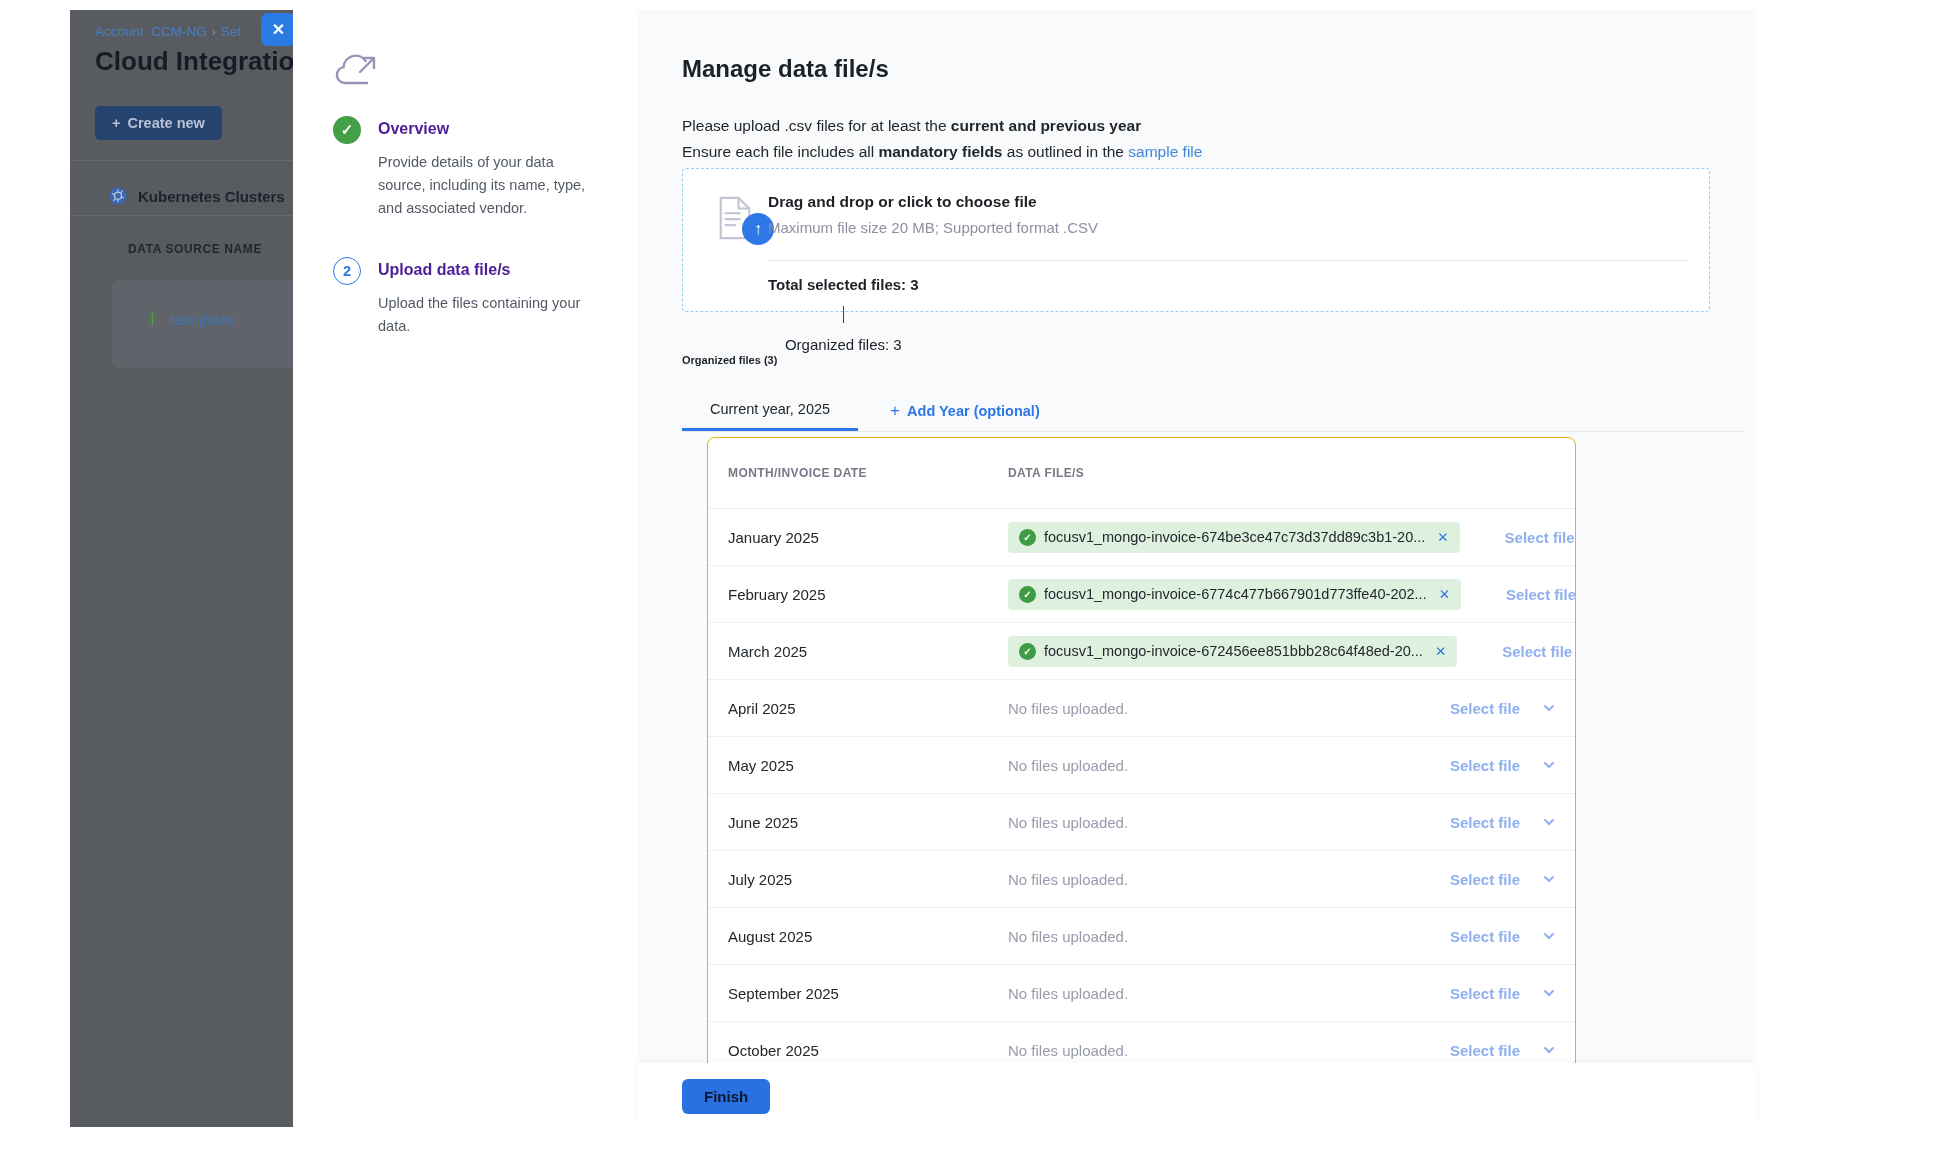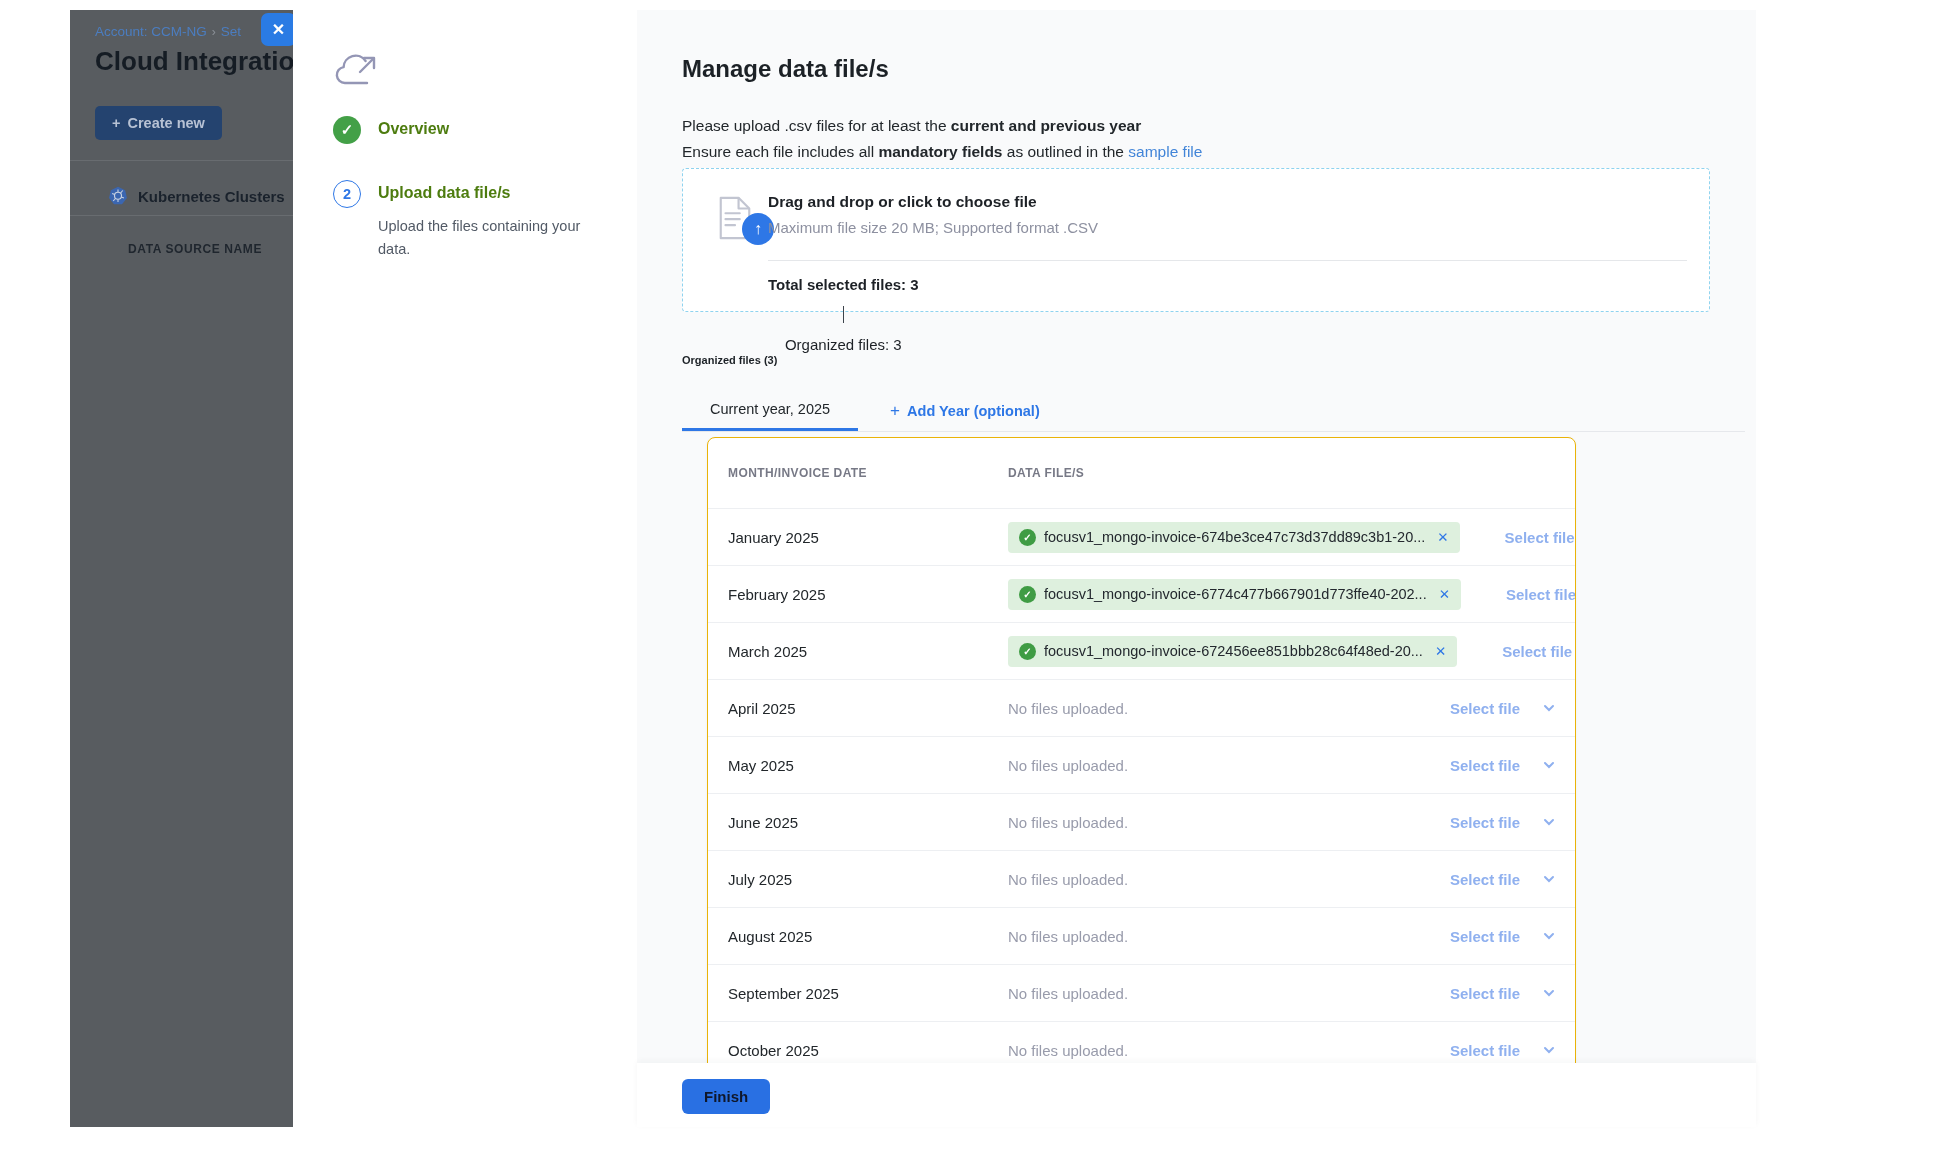"Overview" .step-label { color: #4d7c0f -> #4c1d95 }
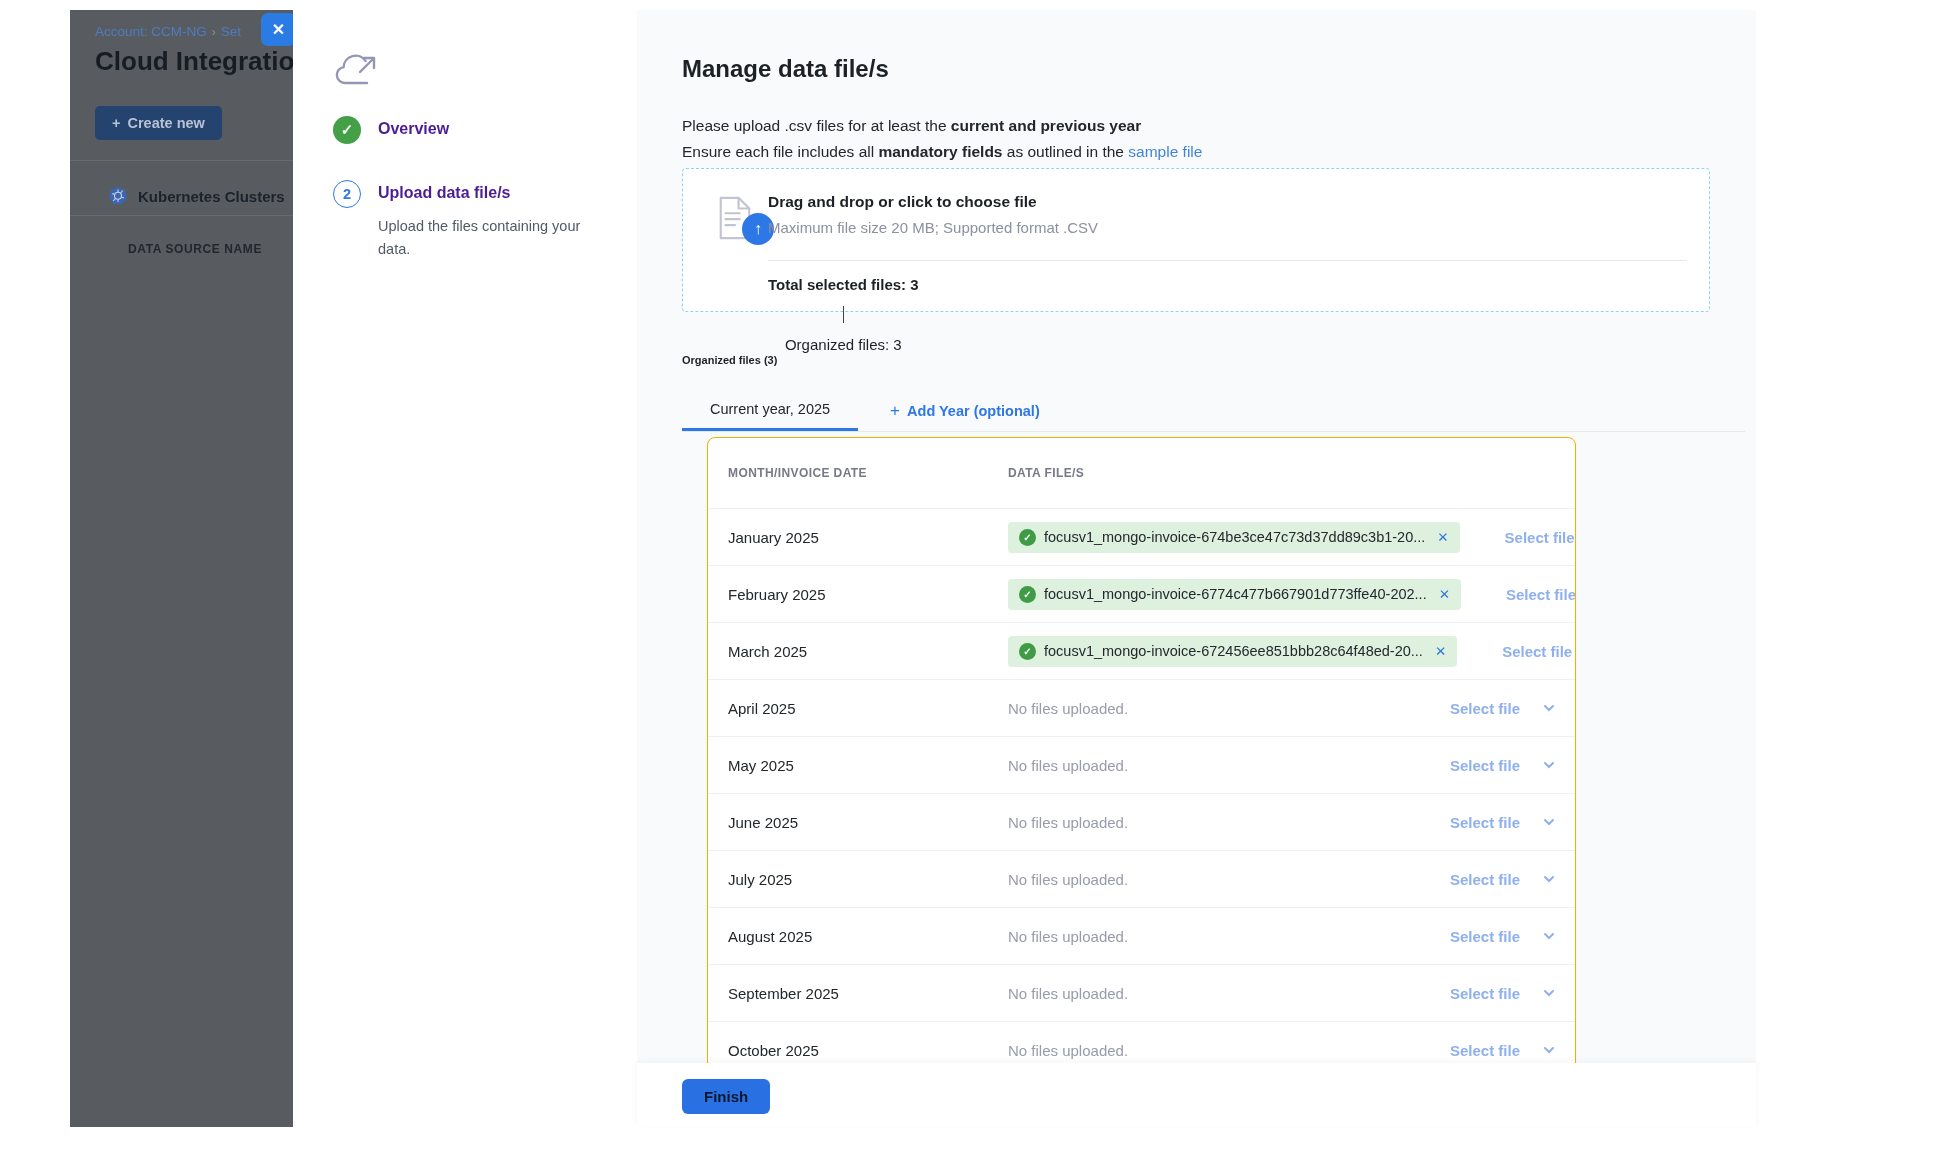"Provide details of your data" div.step-desc { html: none -> <div>Provide details of your data source, including its name, type, and associated vendor.</div> }
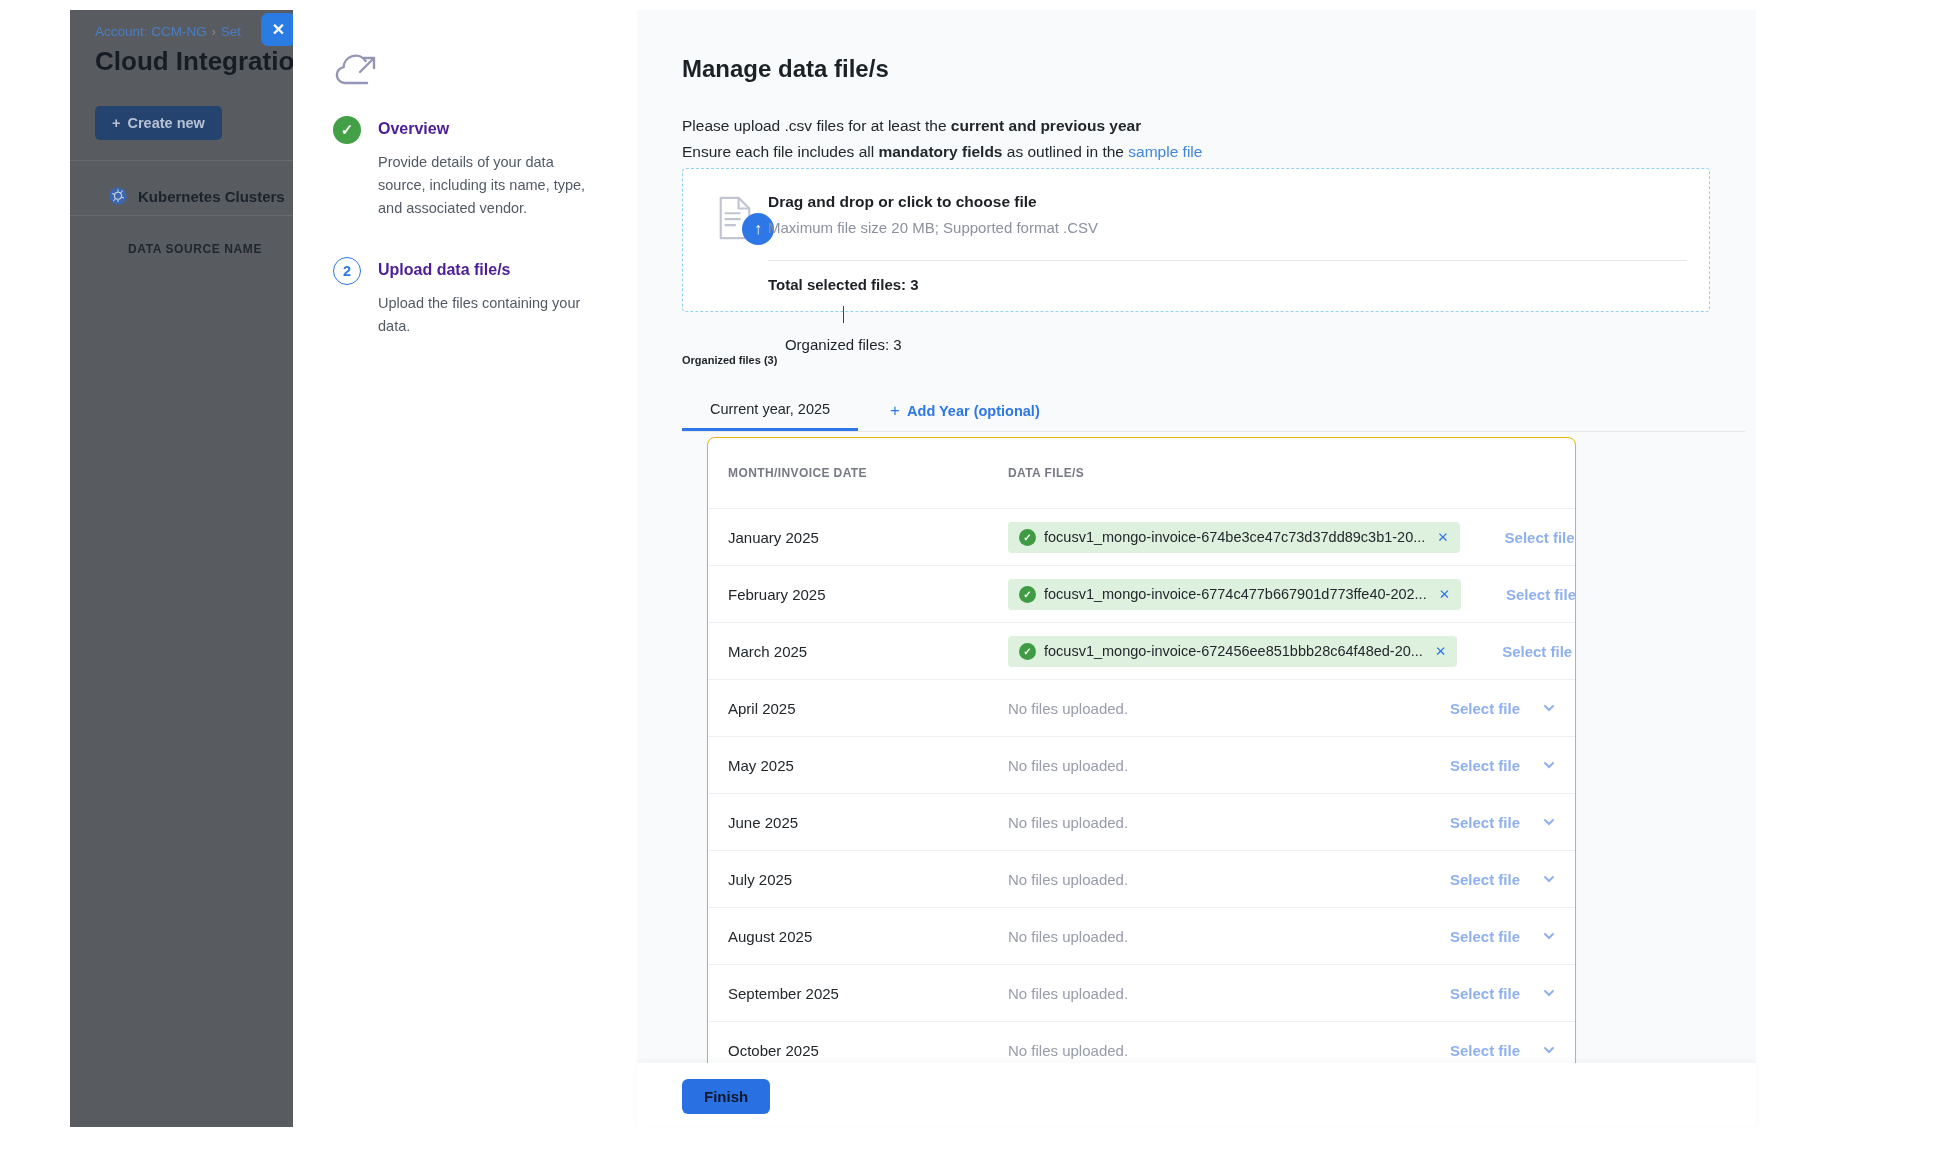"test-jbisht" div.bg-card { html: none -> <div> <div> <svg> <path></path> <path></path> </svg> <span>test-jbisht</span> </div> </div> }
